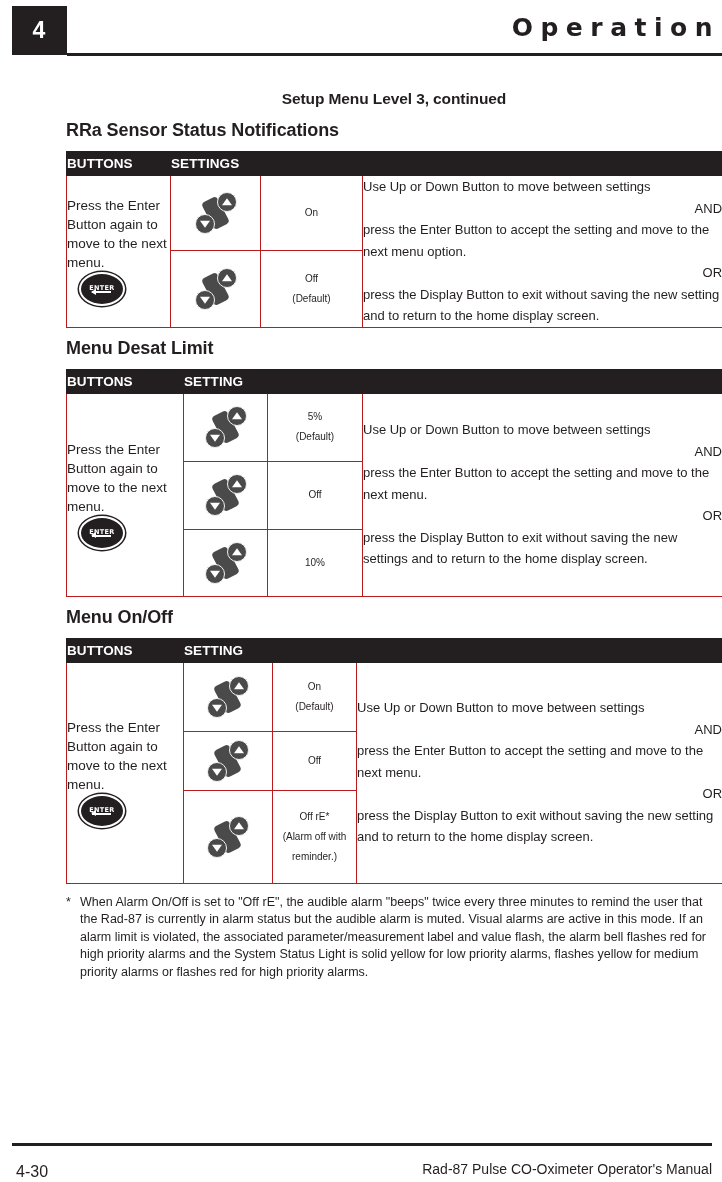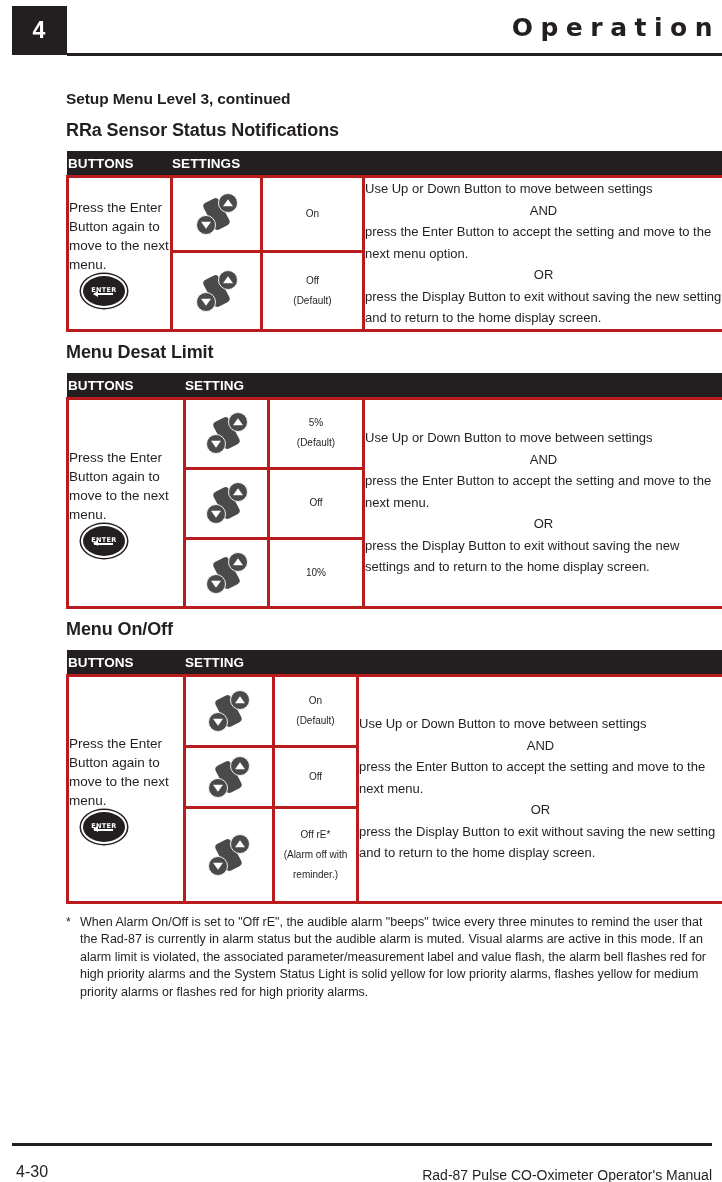"Setup Menu Level 3, continued" h2.section-title { text-align: none -> center }
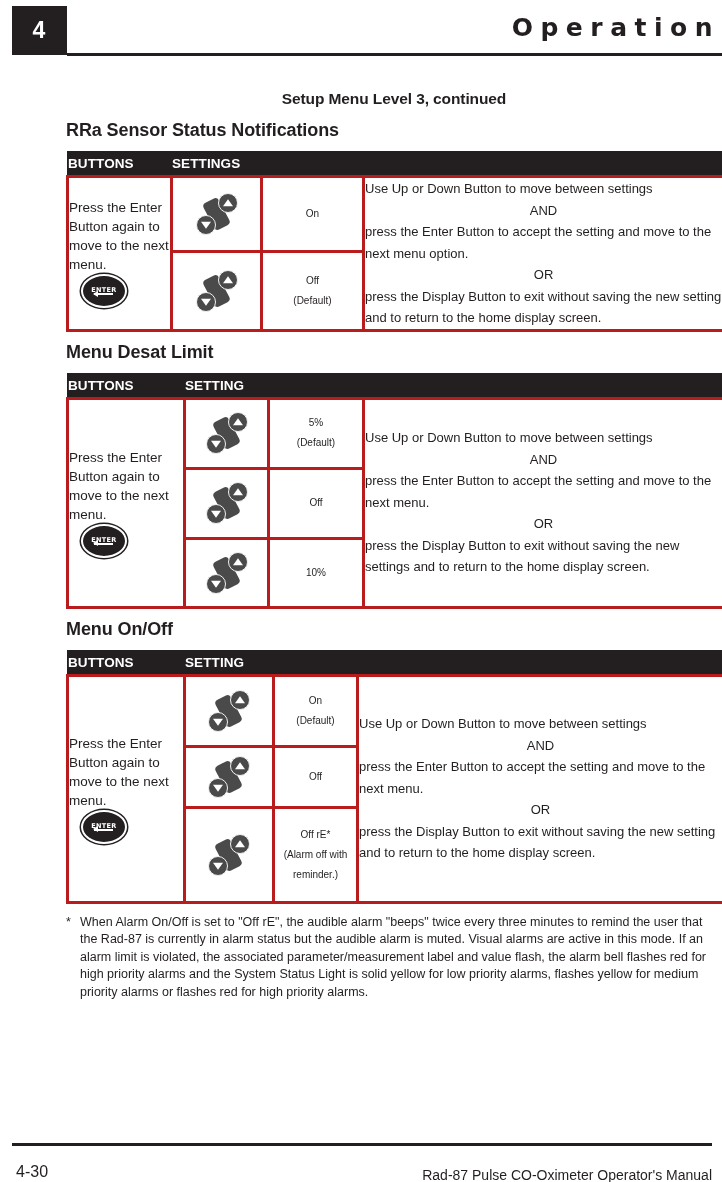"Use Up or Down Button" .menu-table td, .menu-table th { border: 3px solid #b91c1c -> 1px solid #b91c1c }
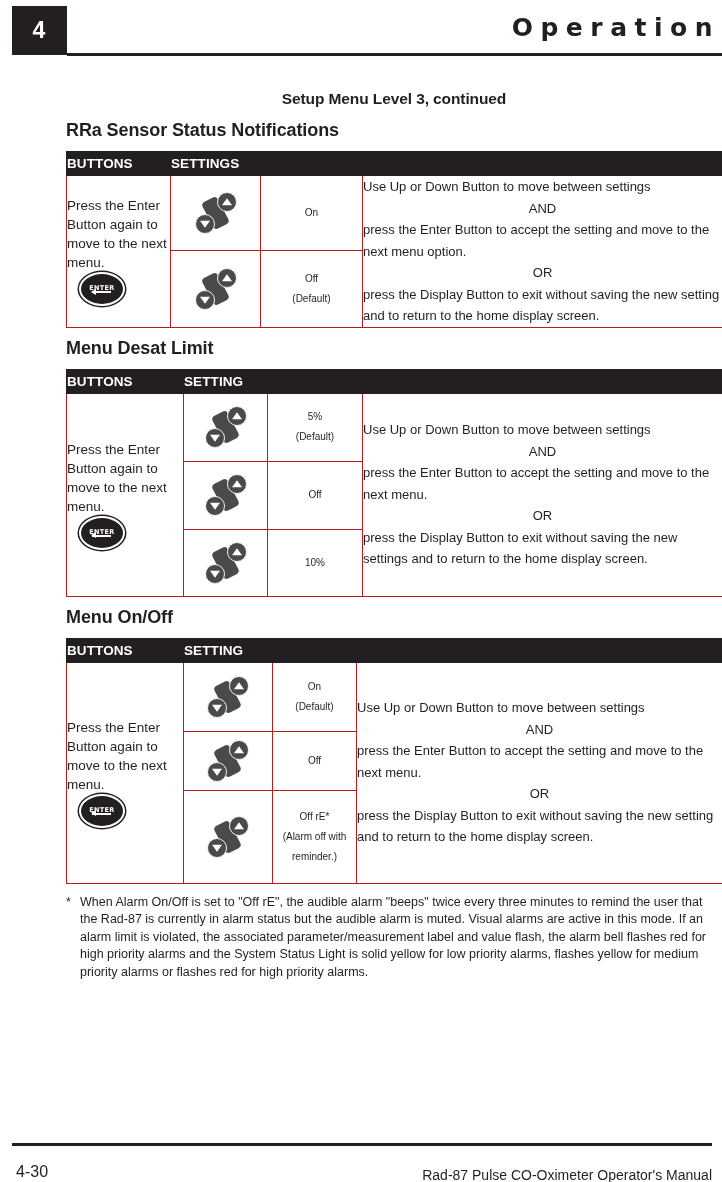"AND" .instr-center { text-align: center -> right }
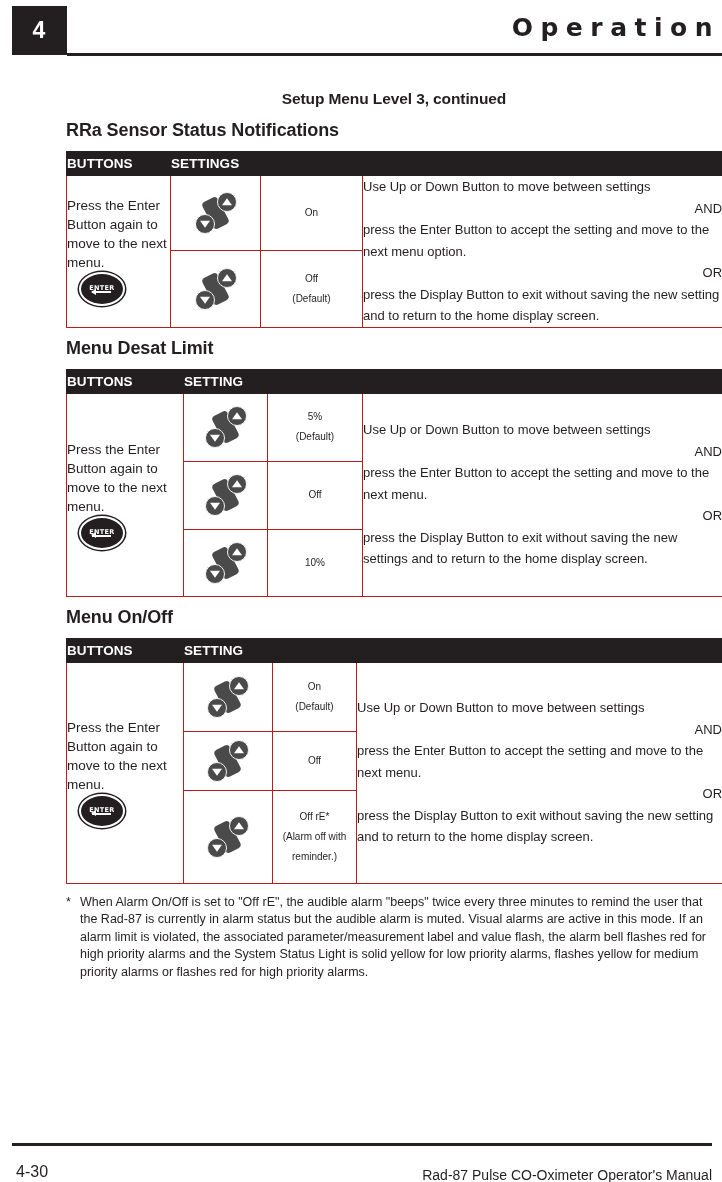"Rad-87 Pulse CO-Oximeter Operator's" .footer-right { top: 24px -> 18px }
